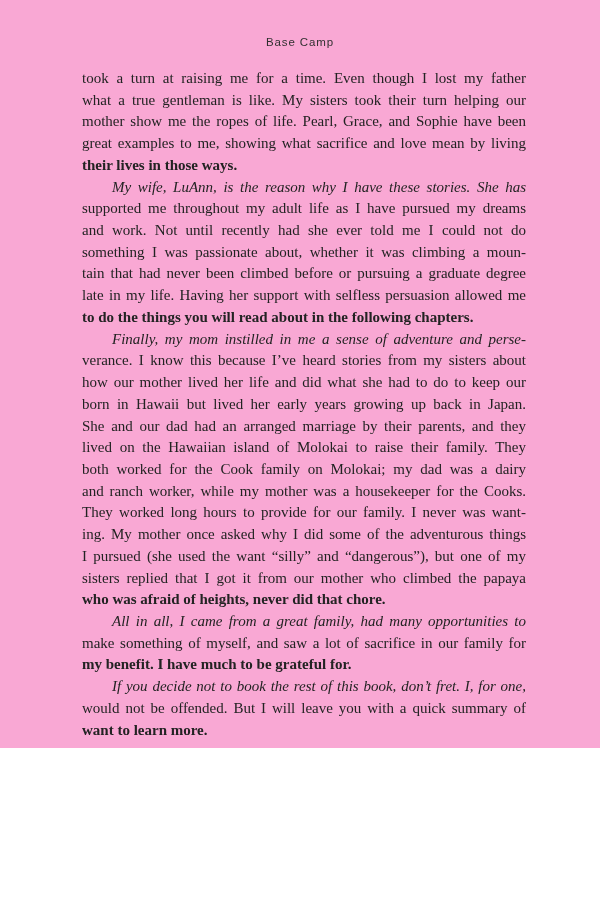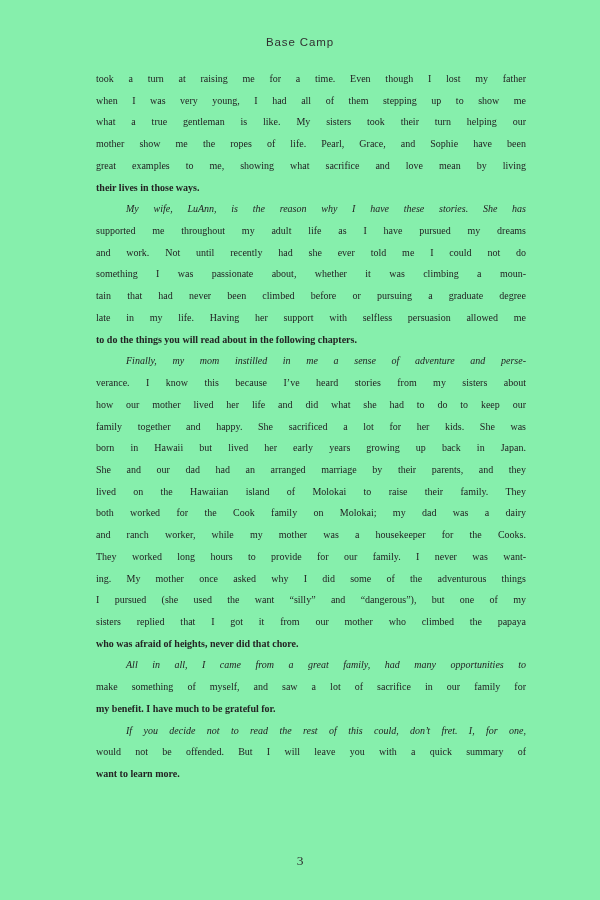"Base Camp" .page { background: #86efac -> #f9a8d4; height: 900px -> 748px }
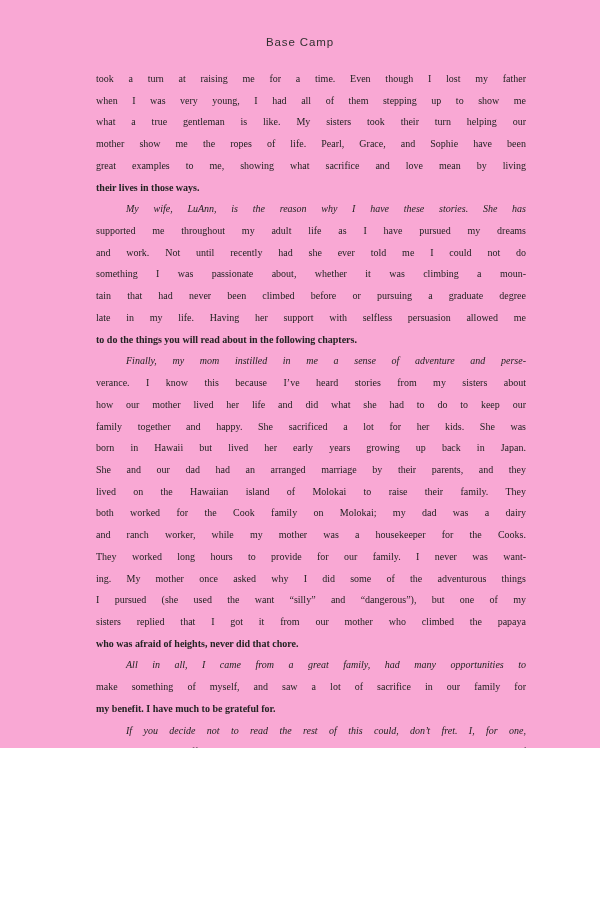"took a turn at raising" .line { font-size: 10px -> 15px; margin-left: 14px -> none }
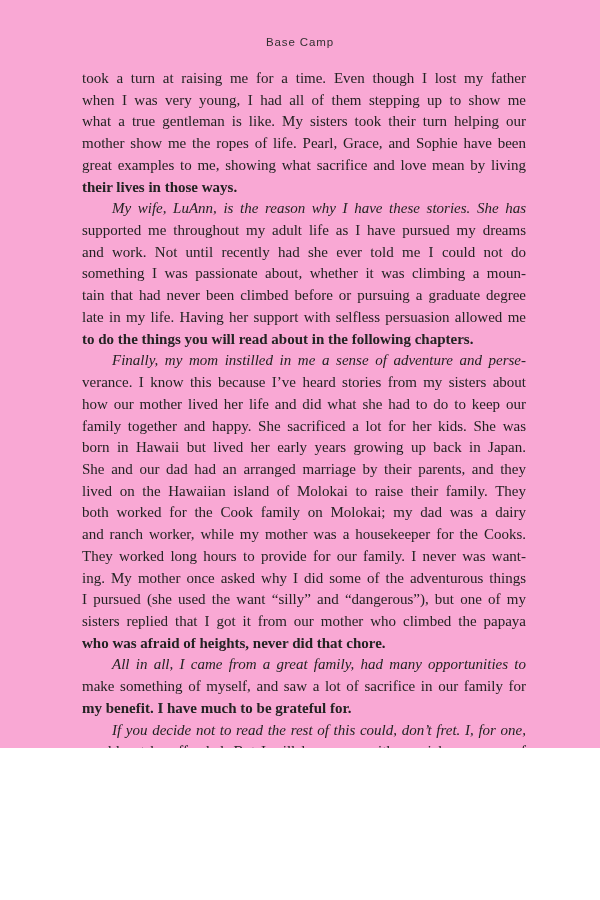"when I was very young," div.line { html: <div>when I was very young, I had all of them stepping up to show me</div> -> none }
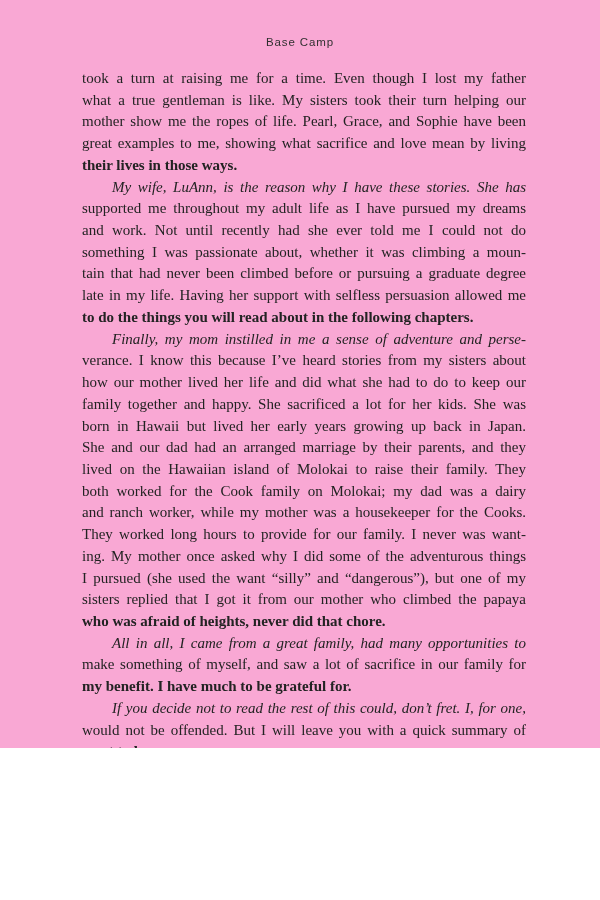"family together and happy. She" div.line { html: <div>family together and happy. She sacrificed a lot for her kids. She was</div> -> none }
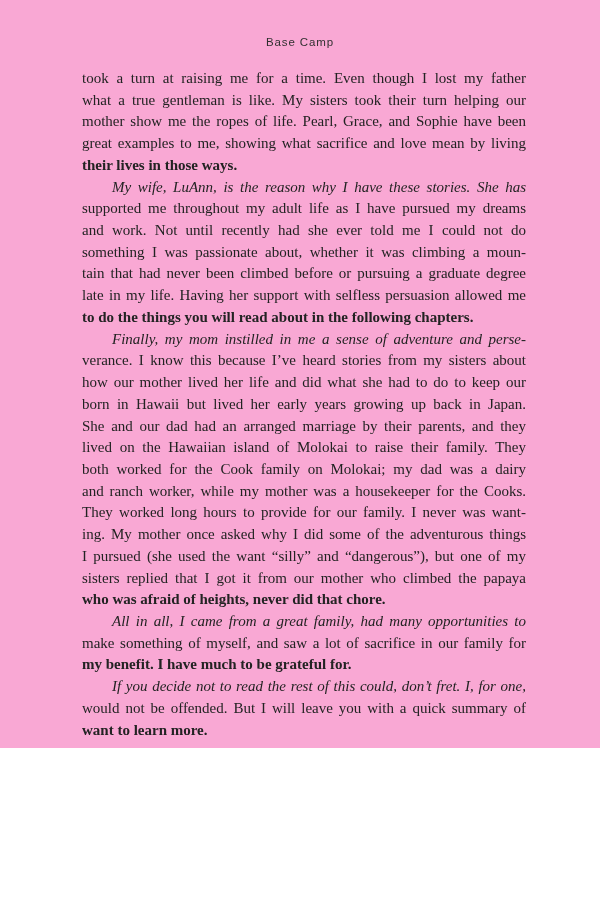"If you decide not to" div.line { text: read the rest of this could -> book the rest of this book }
